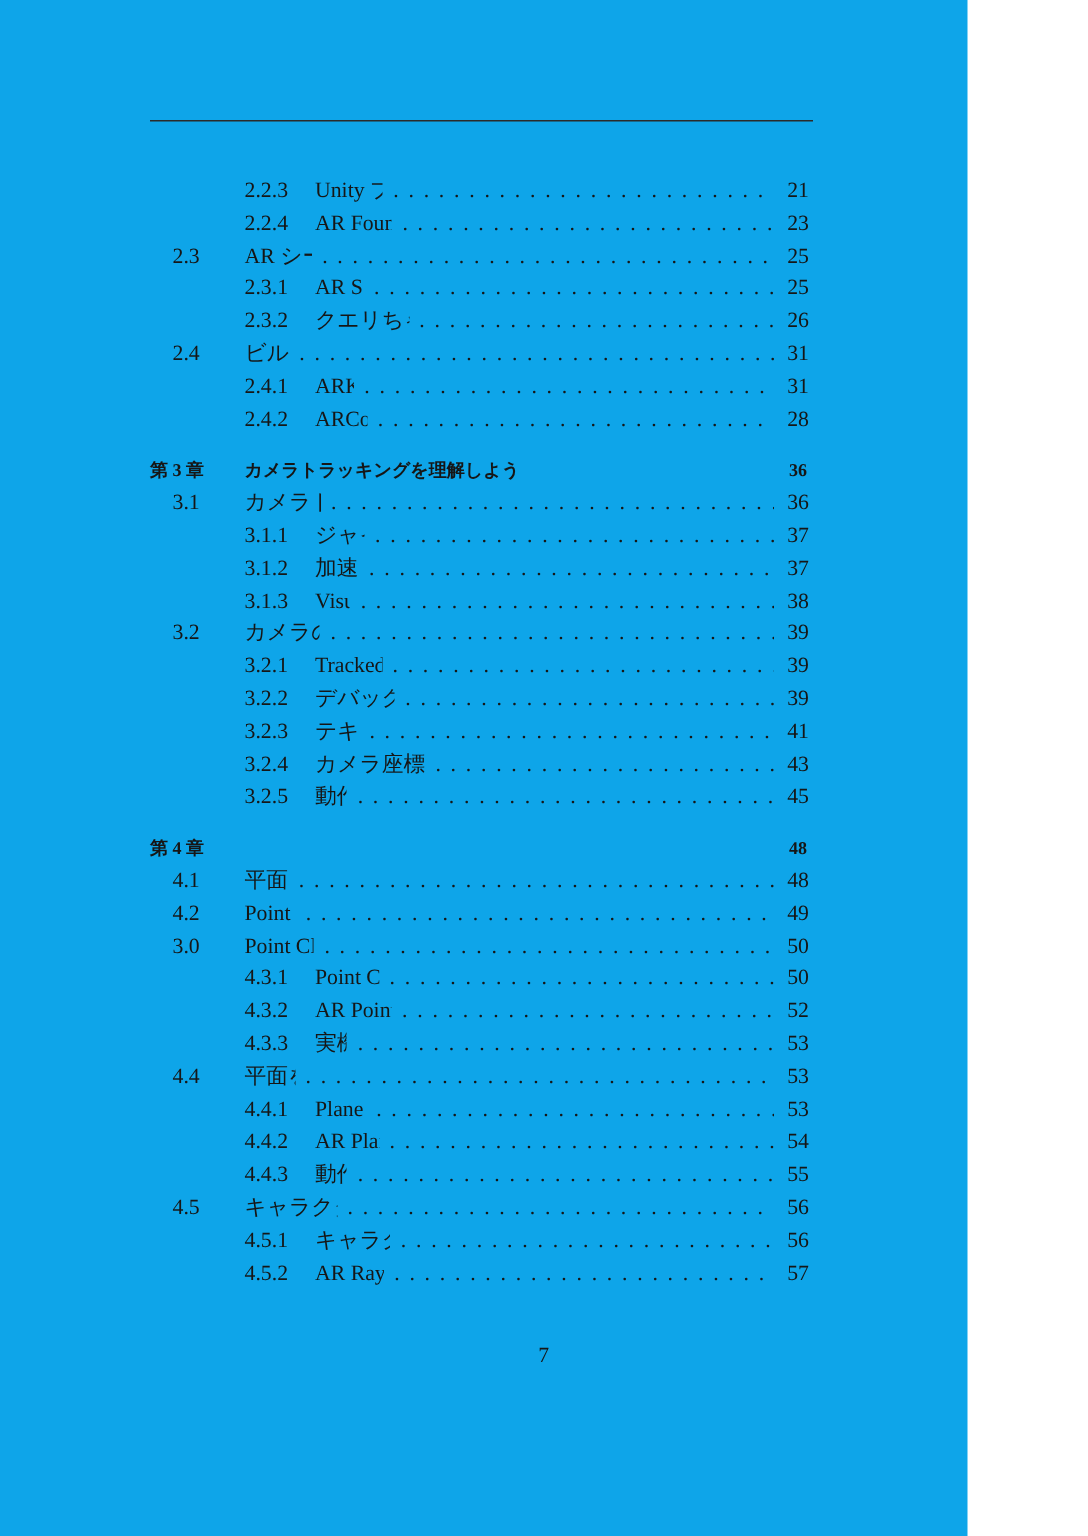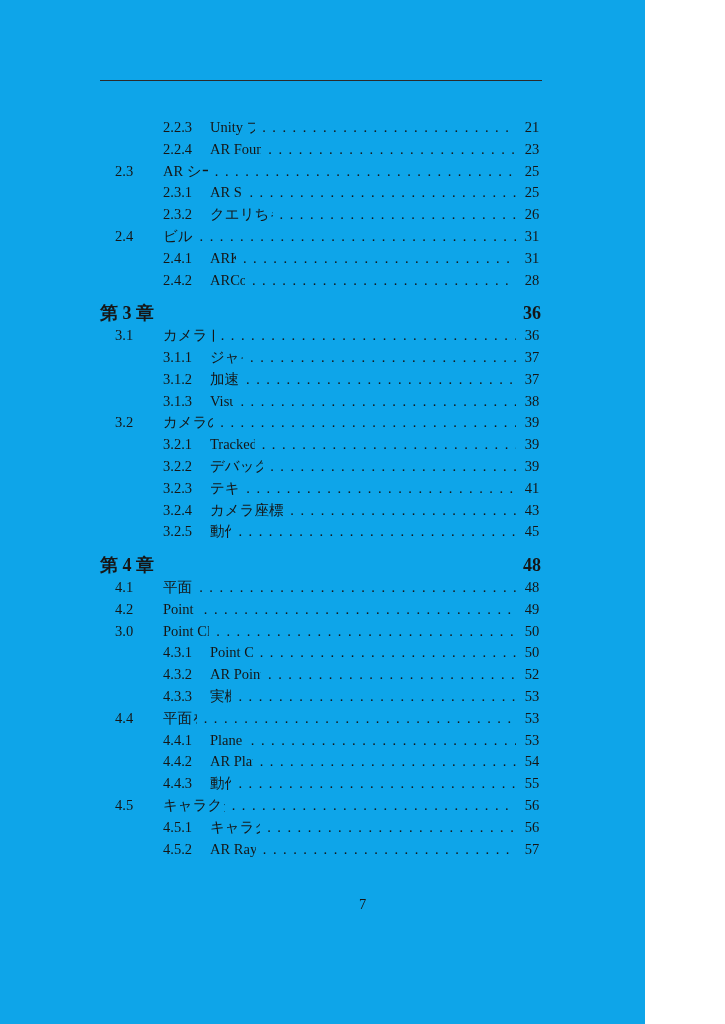"第 3 章" .level-chapter { font-size: 18px -> 12px }
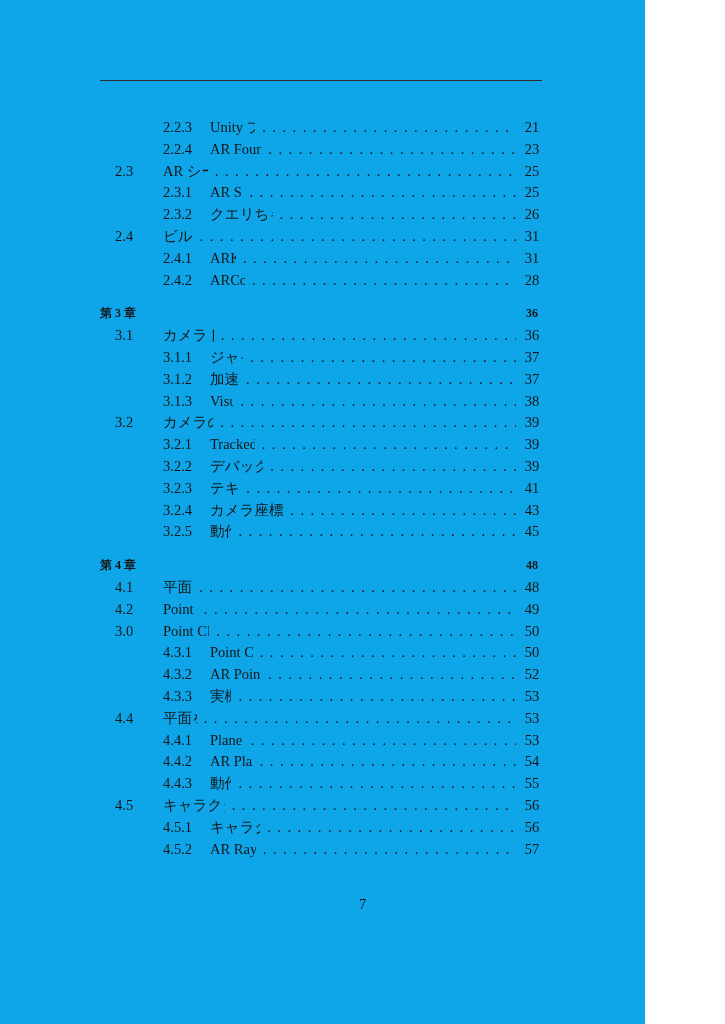"カメラトラッキングを理解しよう" span.title { html: none -> <span>カメラトラッキングを理解しよう</span> }
